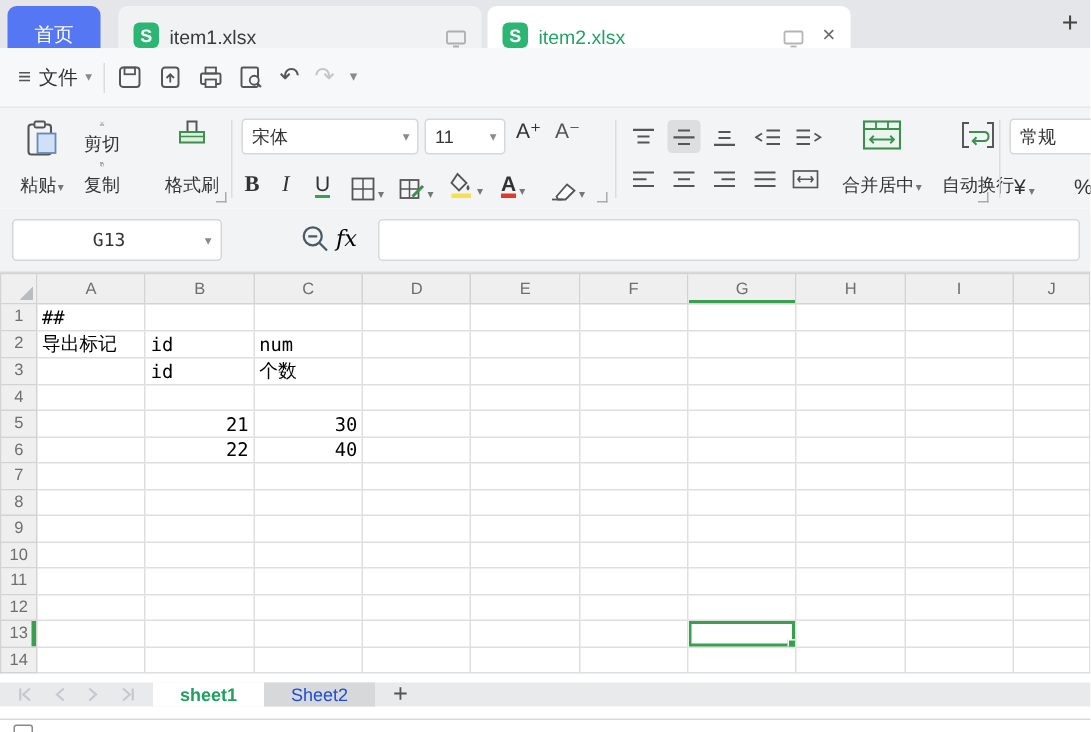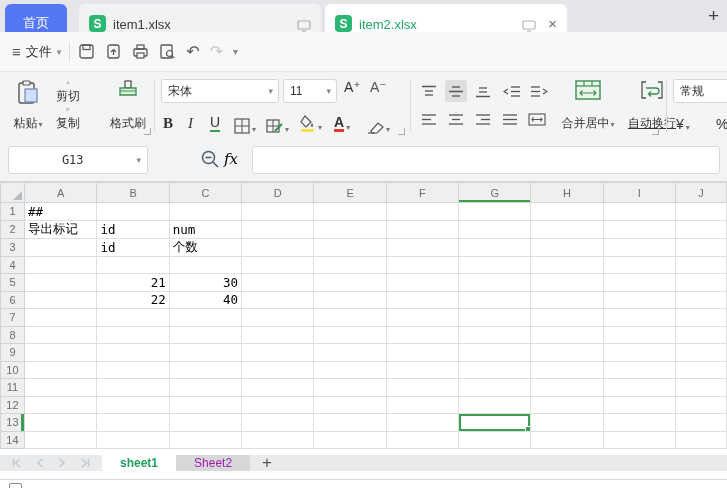"自动换行" div.bigbtn { text-decoration: underline -> none }
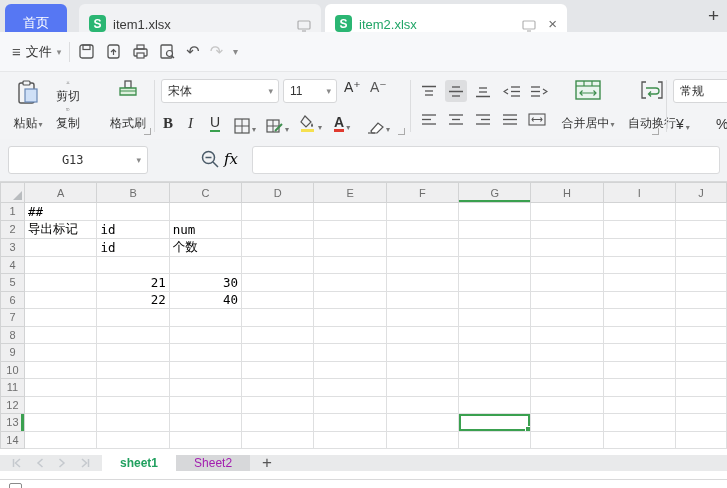"Sheet2" .sheettab.inactive { color: #a21caf -> #1d4ed8 }
